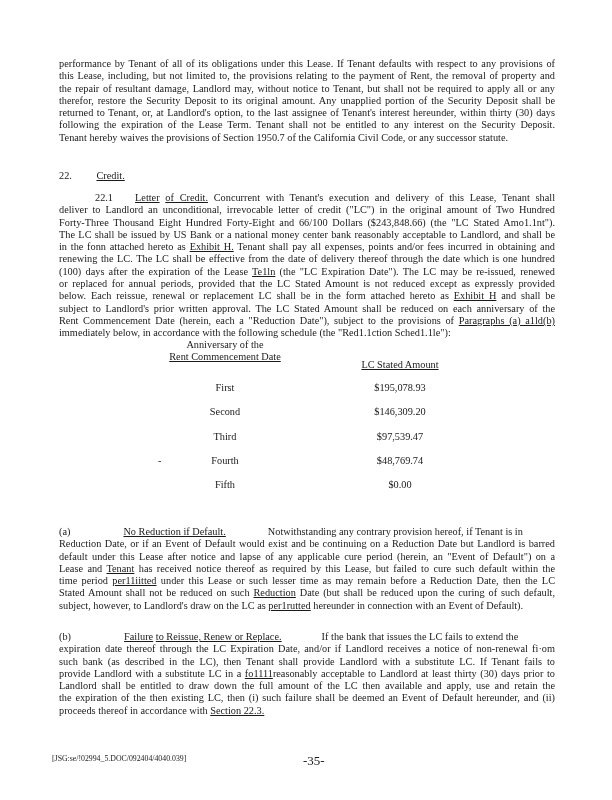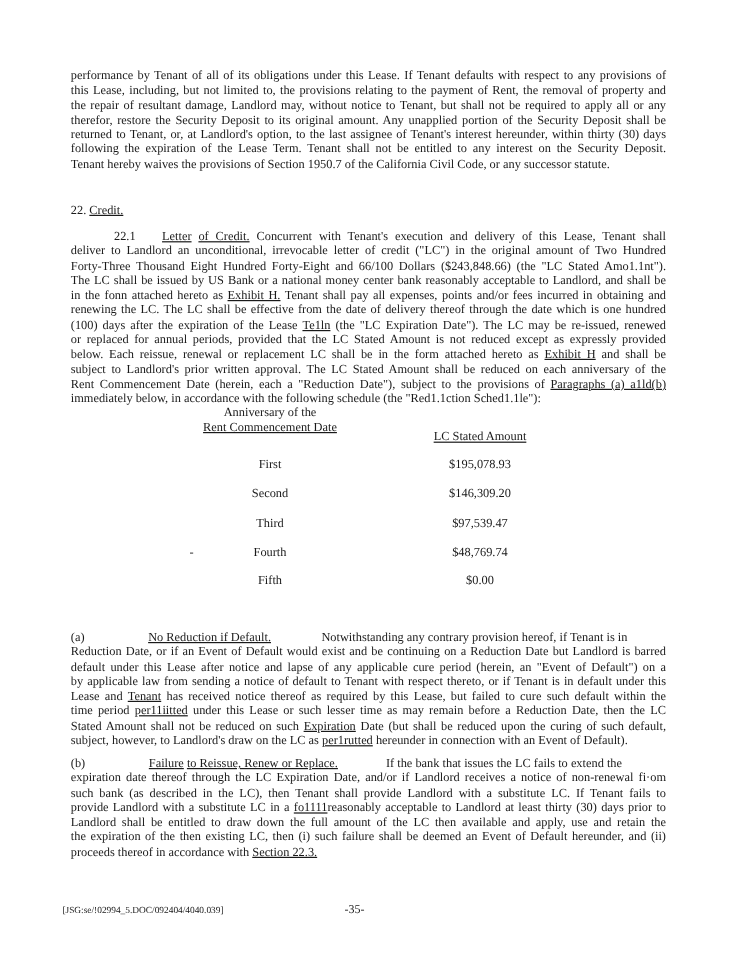"Credit." u { margin-left: none -> 22px }
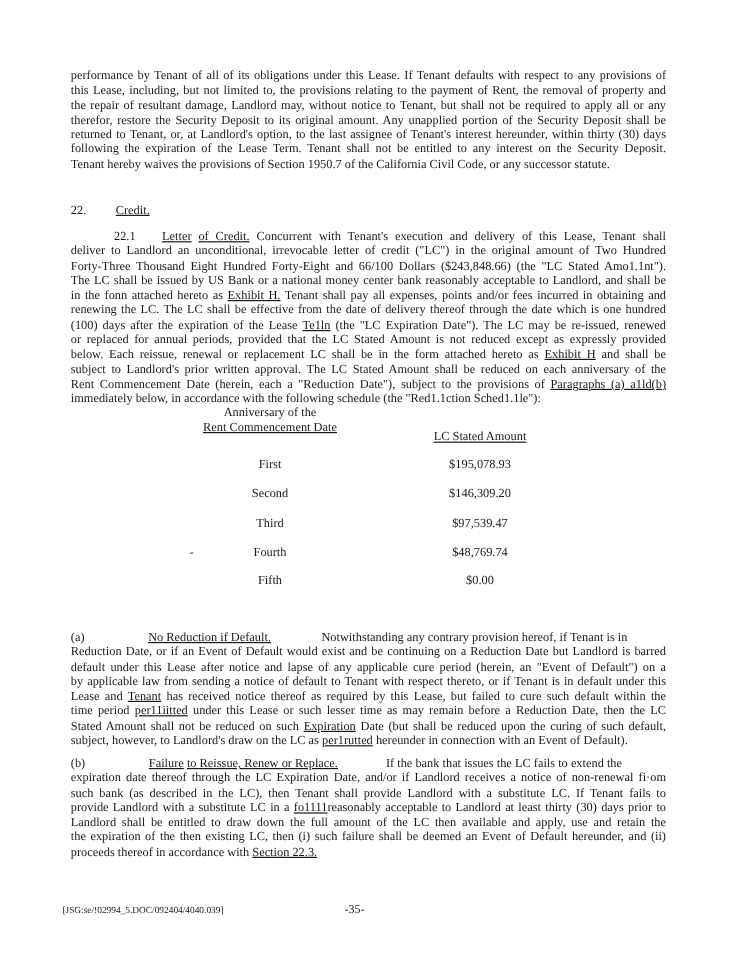"by applicable law from sending" span.ln { html: <span>by applicable law from sending a notice of default to Tenant with respect thereto, or if Tenant is in default under this</span> -> none }
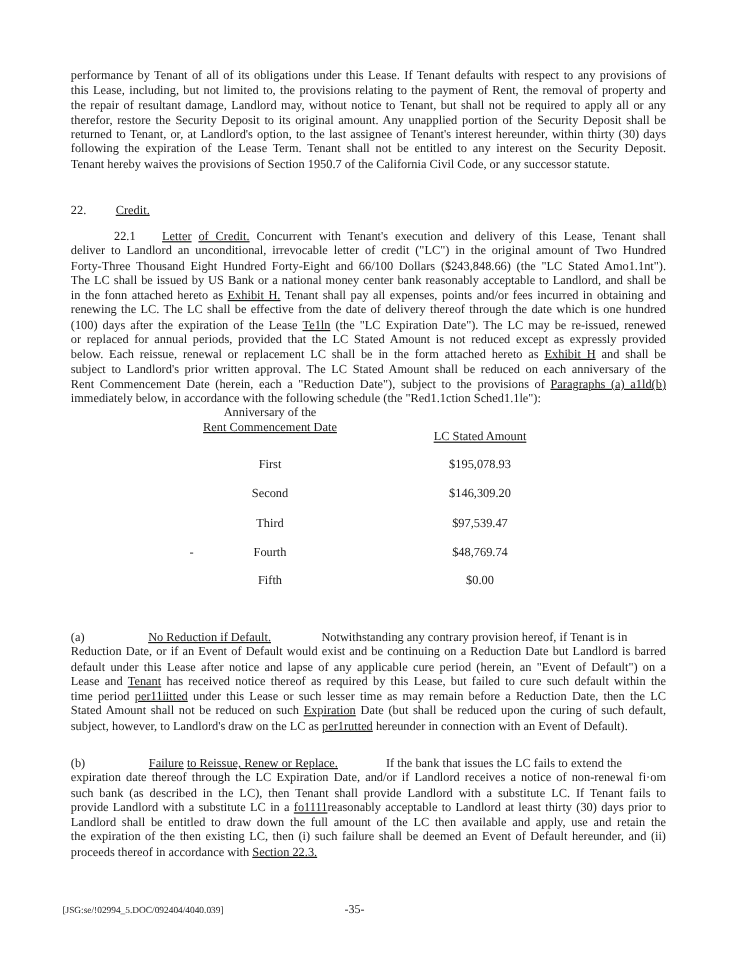"Expiration" u { text: Expiration -> Reduction }
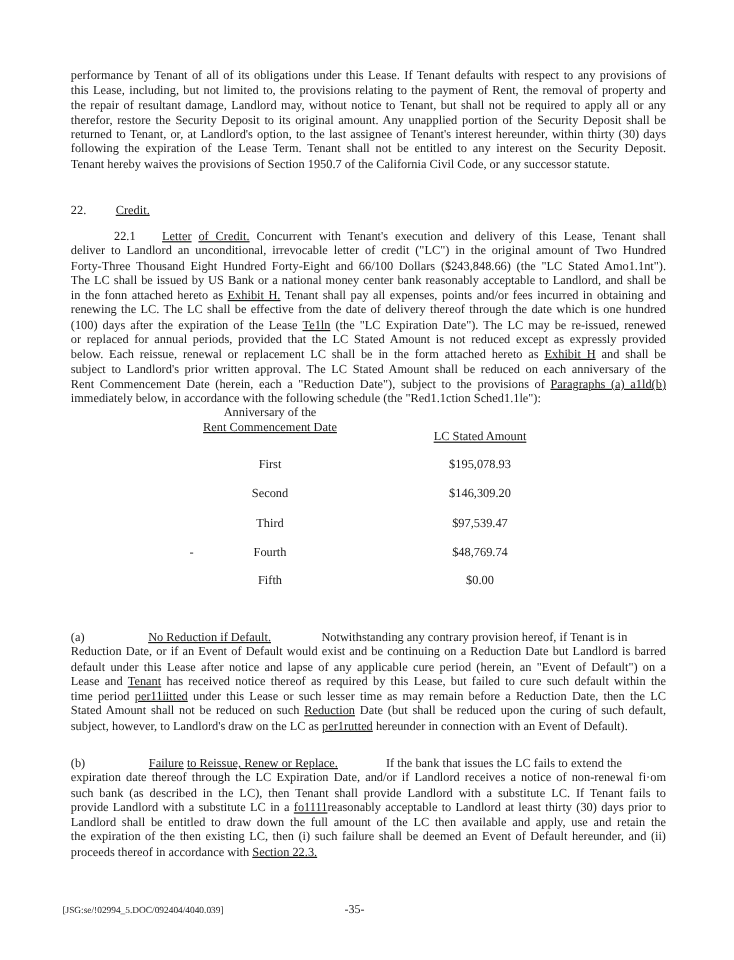"-35-" div.abs { font-size: 10px -> 13px; left: 287px -> 303px }
